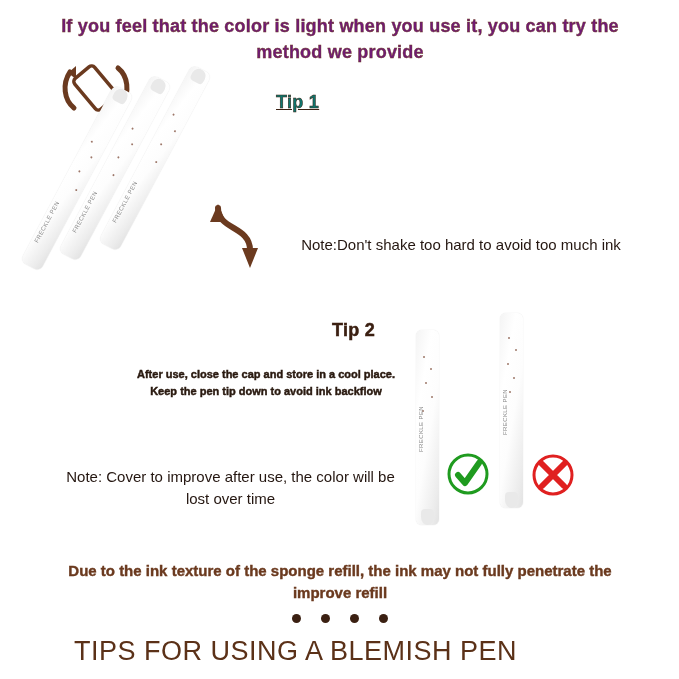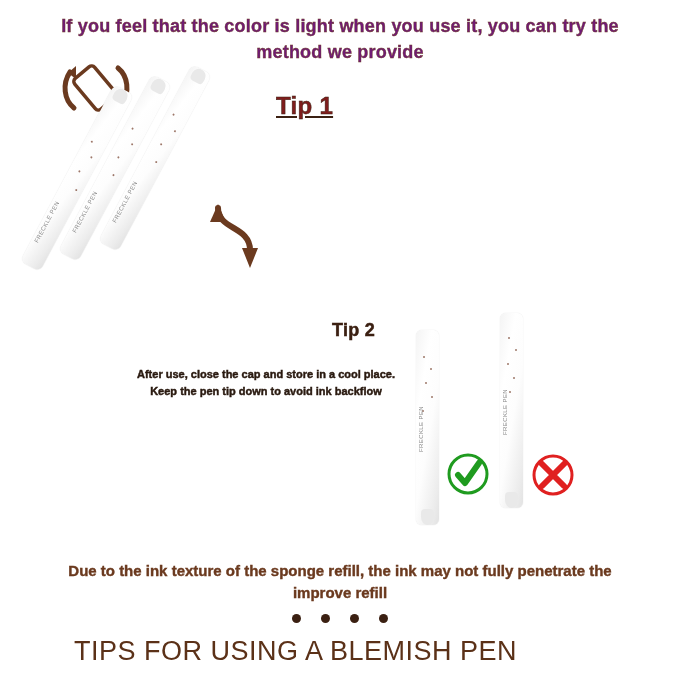"Tip 1" .tip1-title { color: #7f1d1d -> #0f766e; font-size: 24px -> 18px }
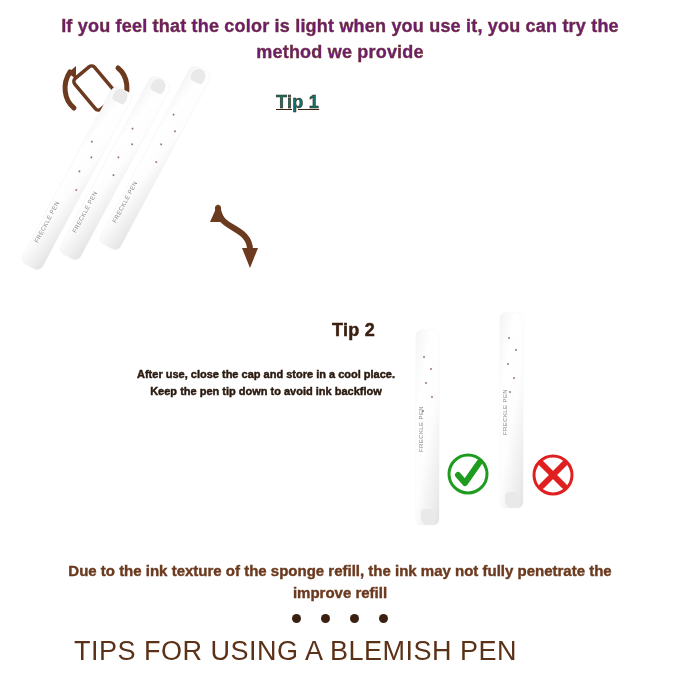"Note:Don't shake too hard to" div.tip1-note { html: none -> <div>Note:Don't shake too hard to avoid too much ink</div> }
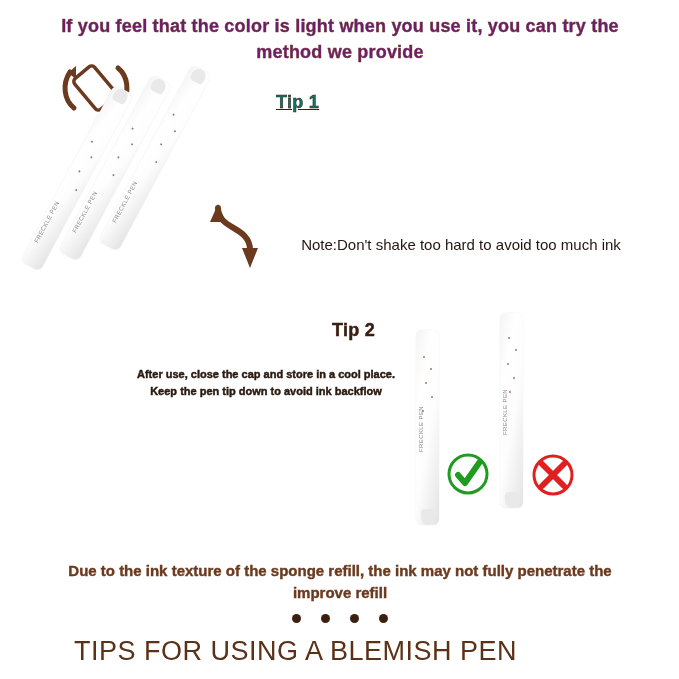"Note: Cover to improve after" div.tip2-note { html: none -> <div>Note: Cover to improve after use, the color will be lost over time</div> }
